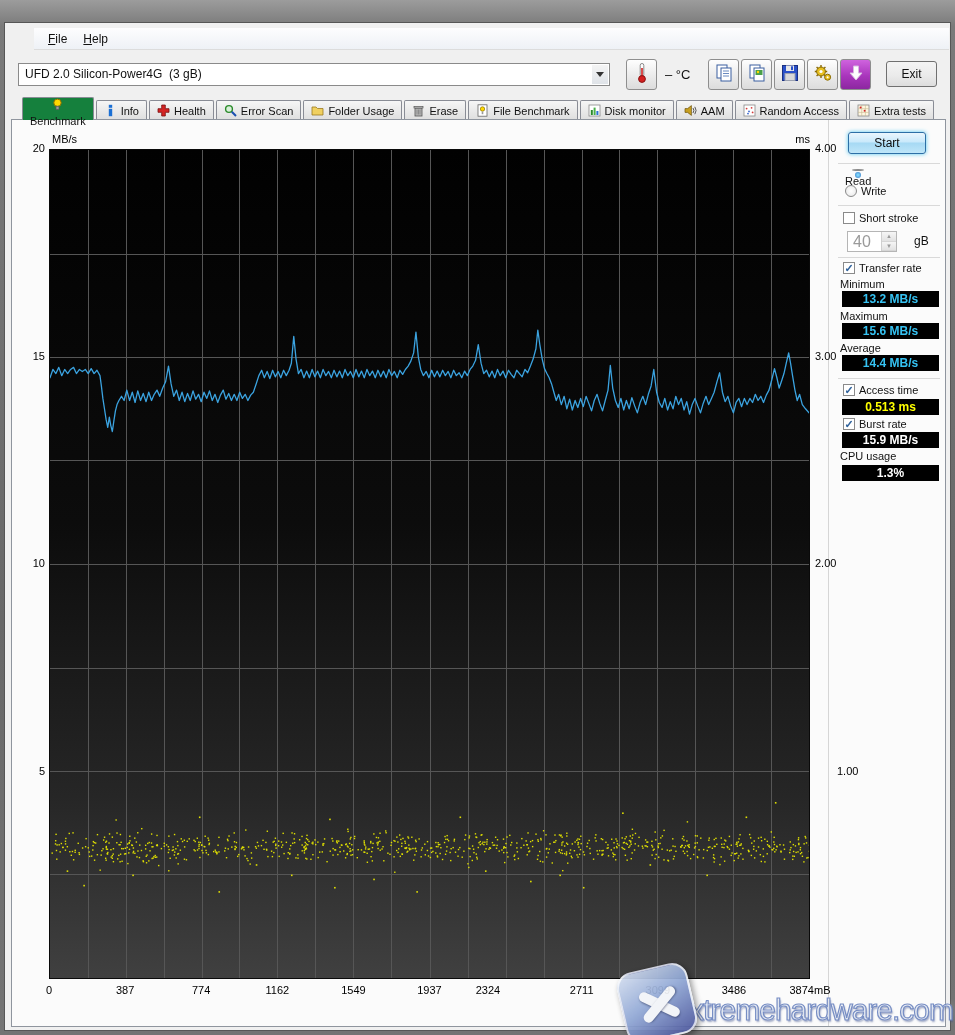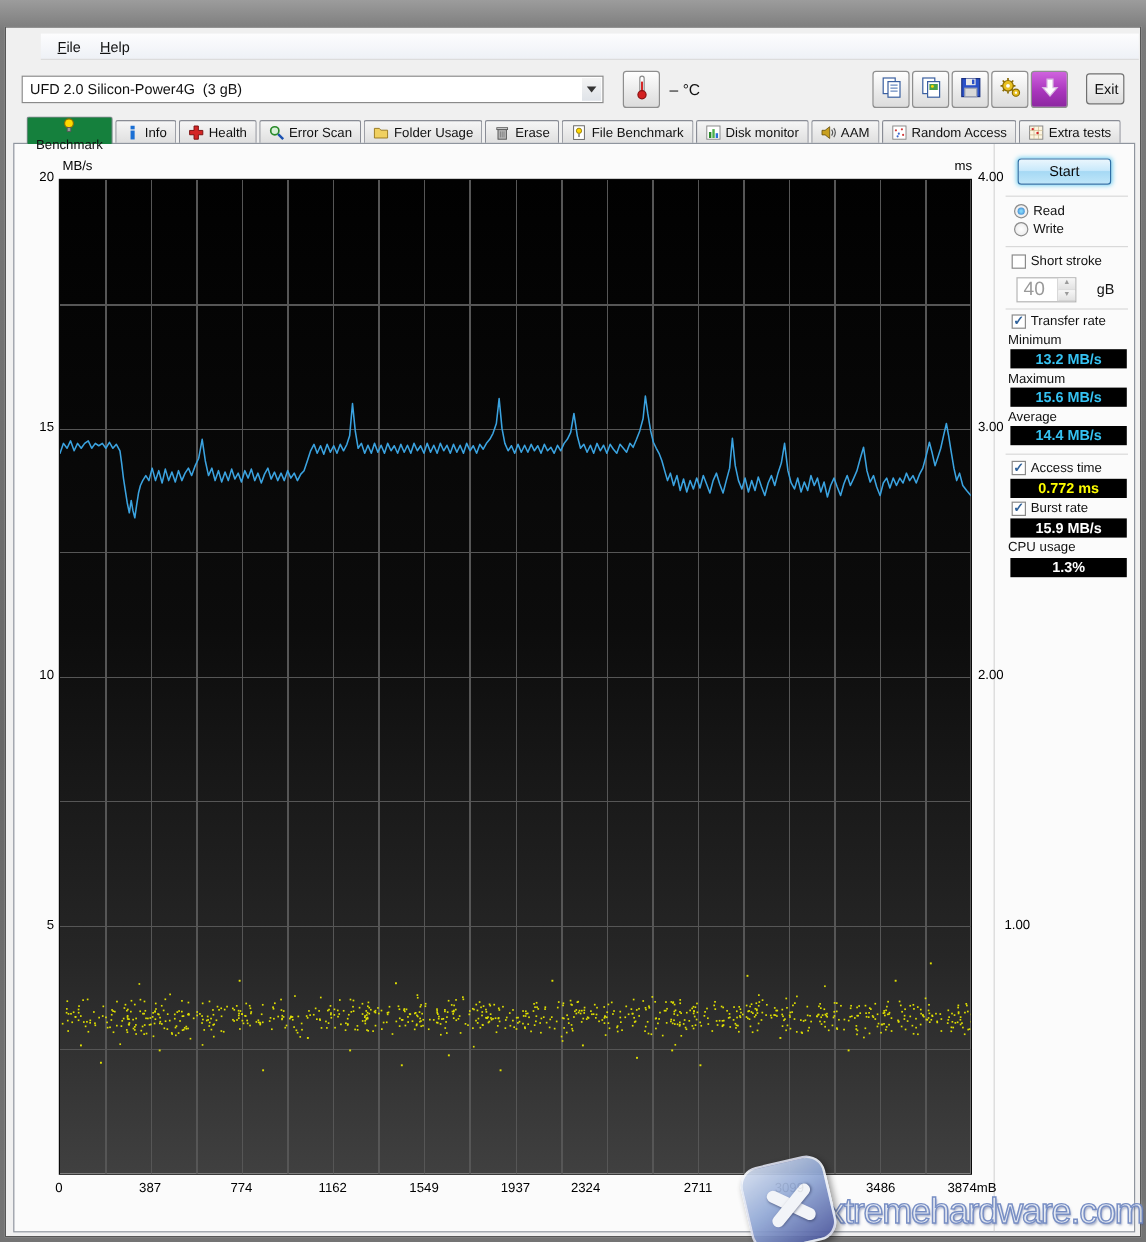"UFD 2.0 Silicon-Power4G (3 gB)" .combo { width: 485px -> 592px }
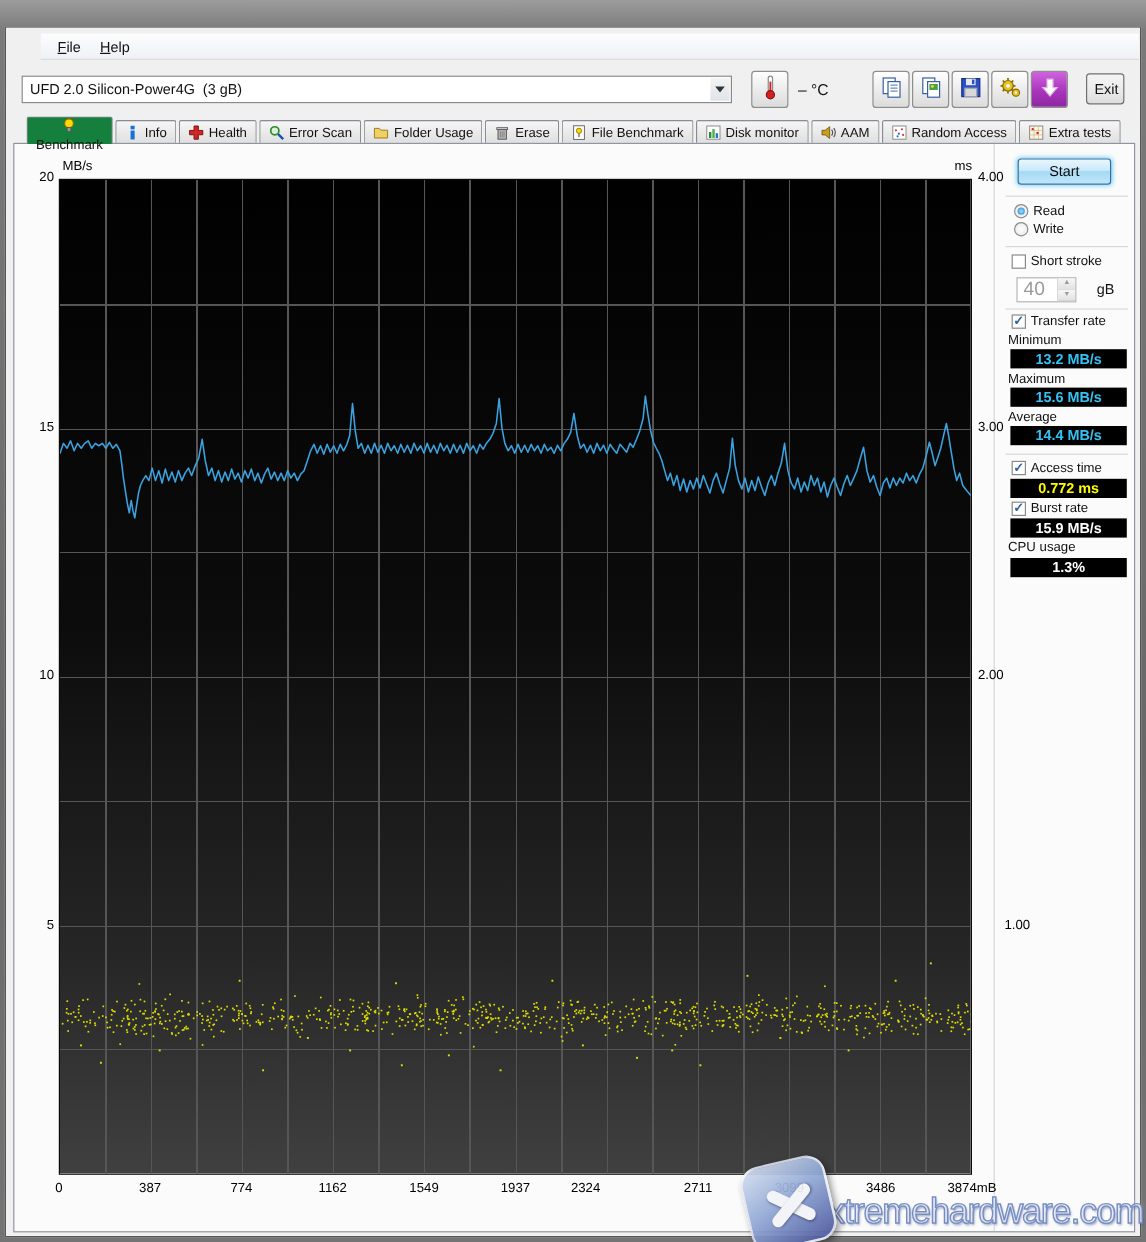"Exit" .exit-btn { width: 32px -> 51px }
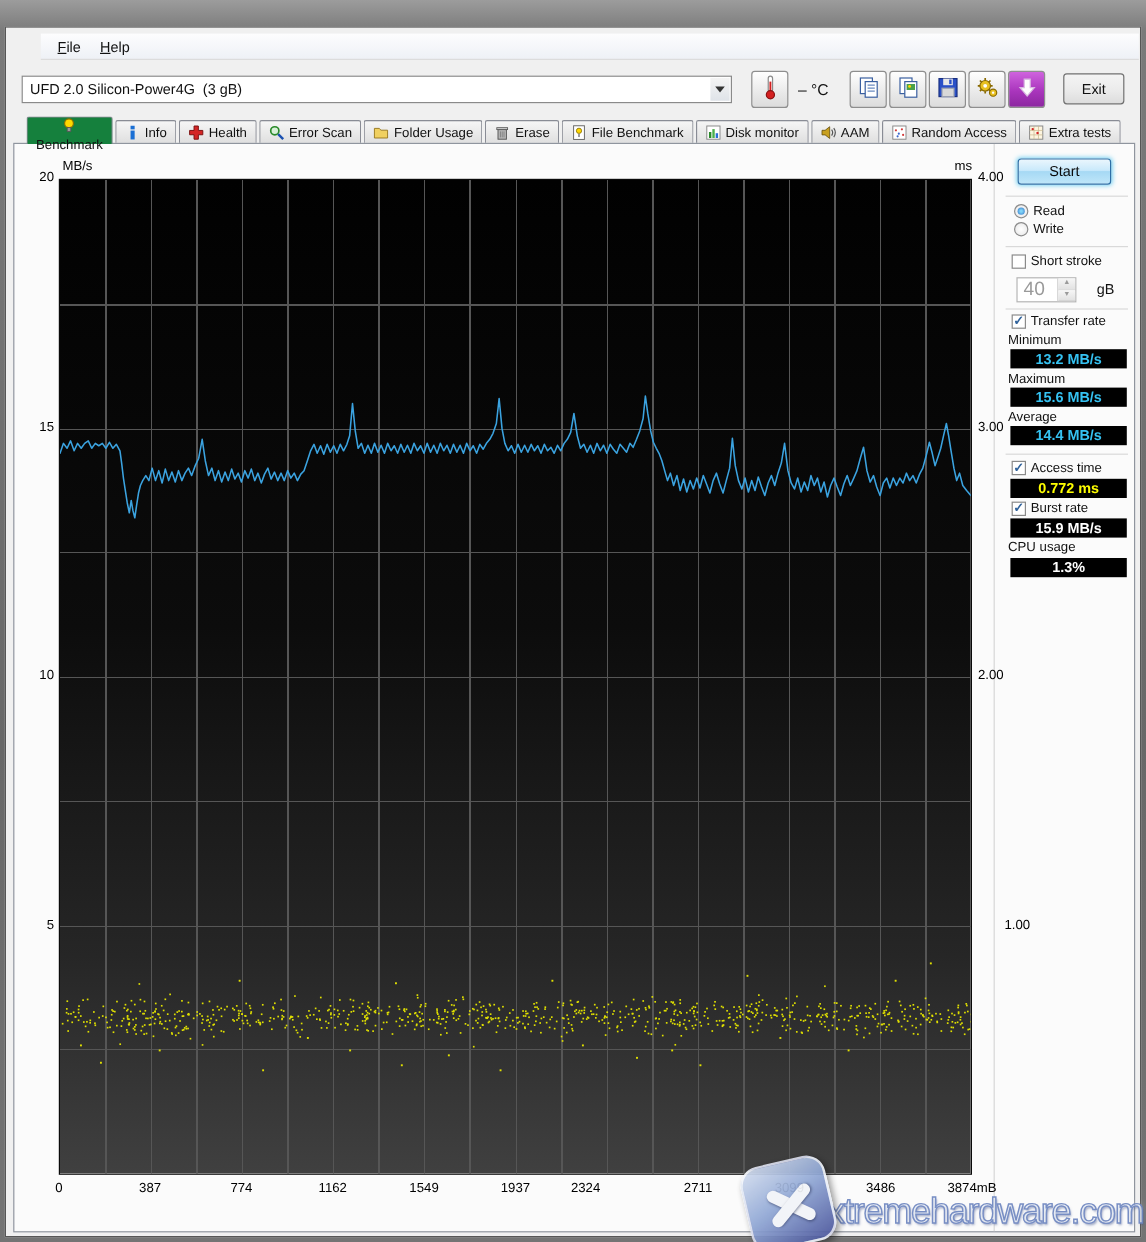"Read" div.ctl-row { flex-direction: none -> column }
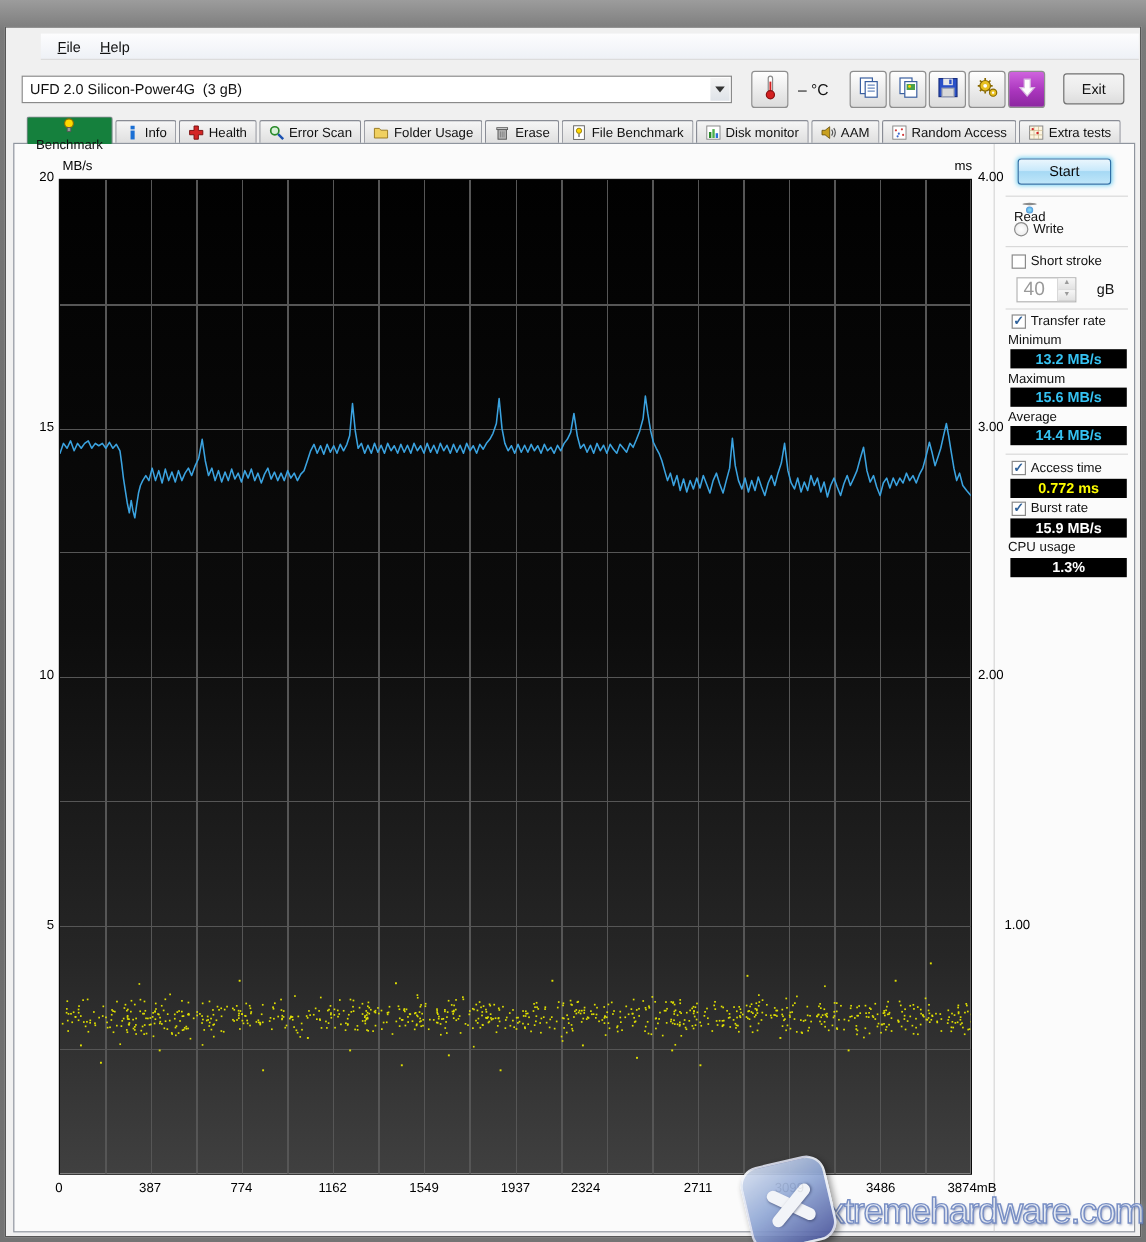"0.772 ms" div.stat-box { text: 0.772 -> 0.513 }
